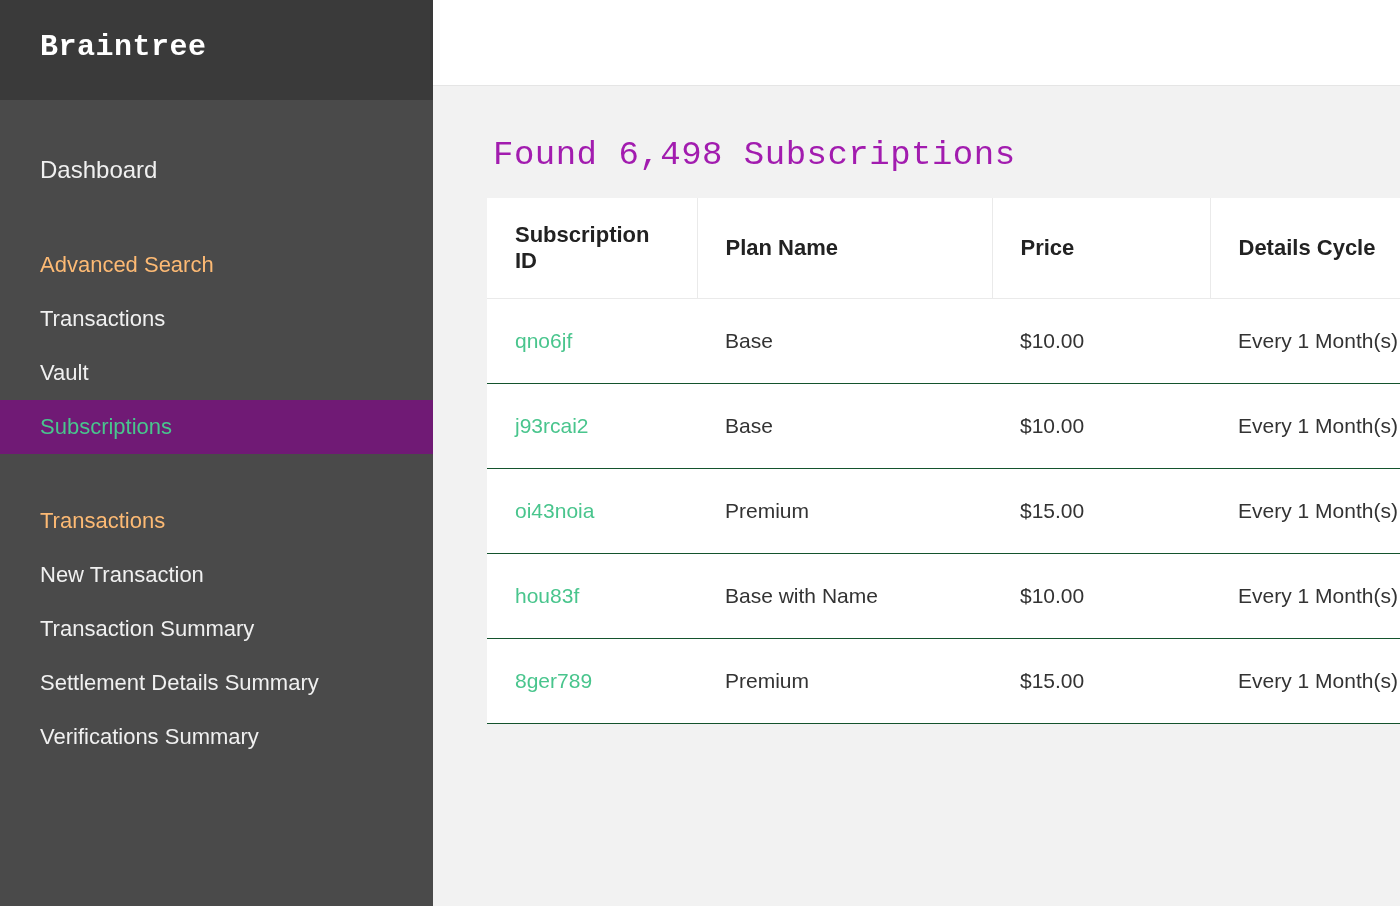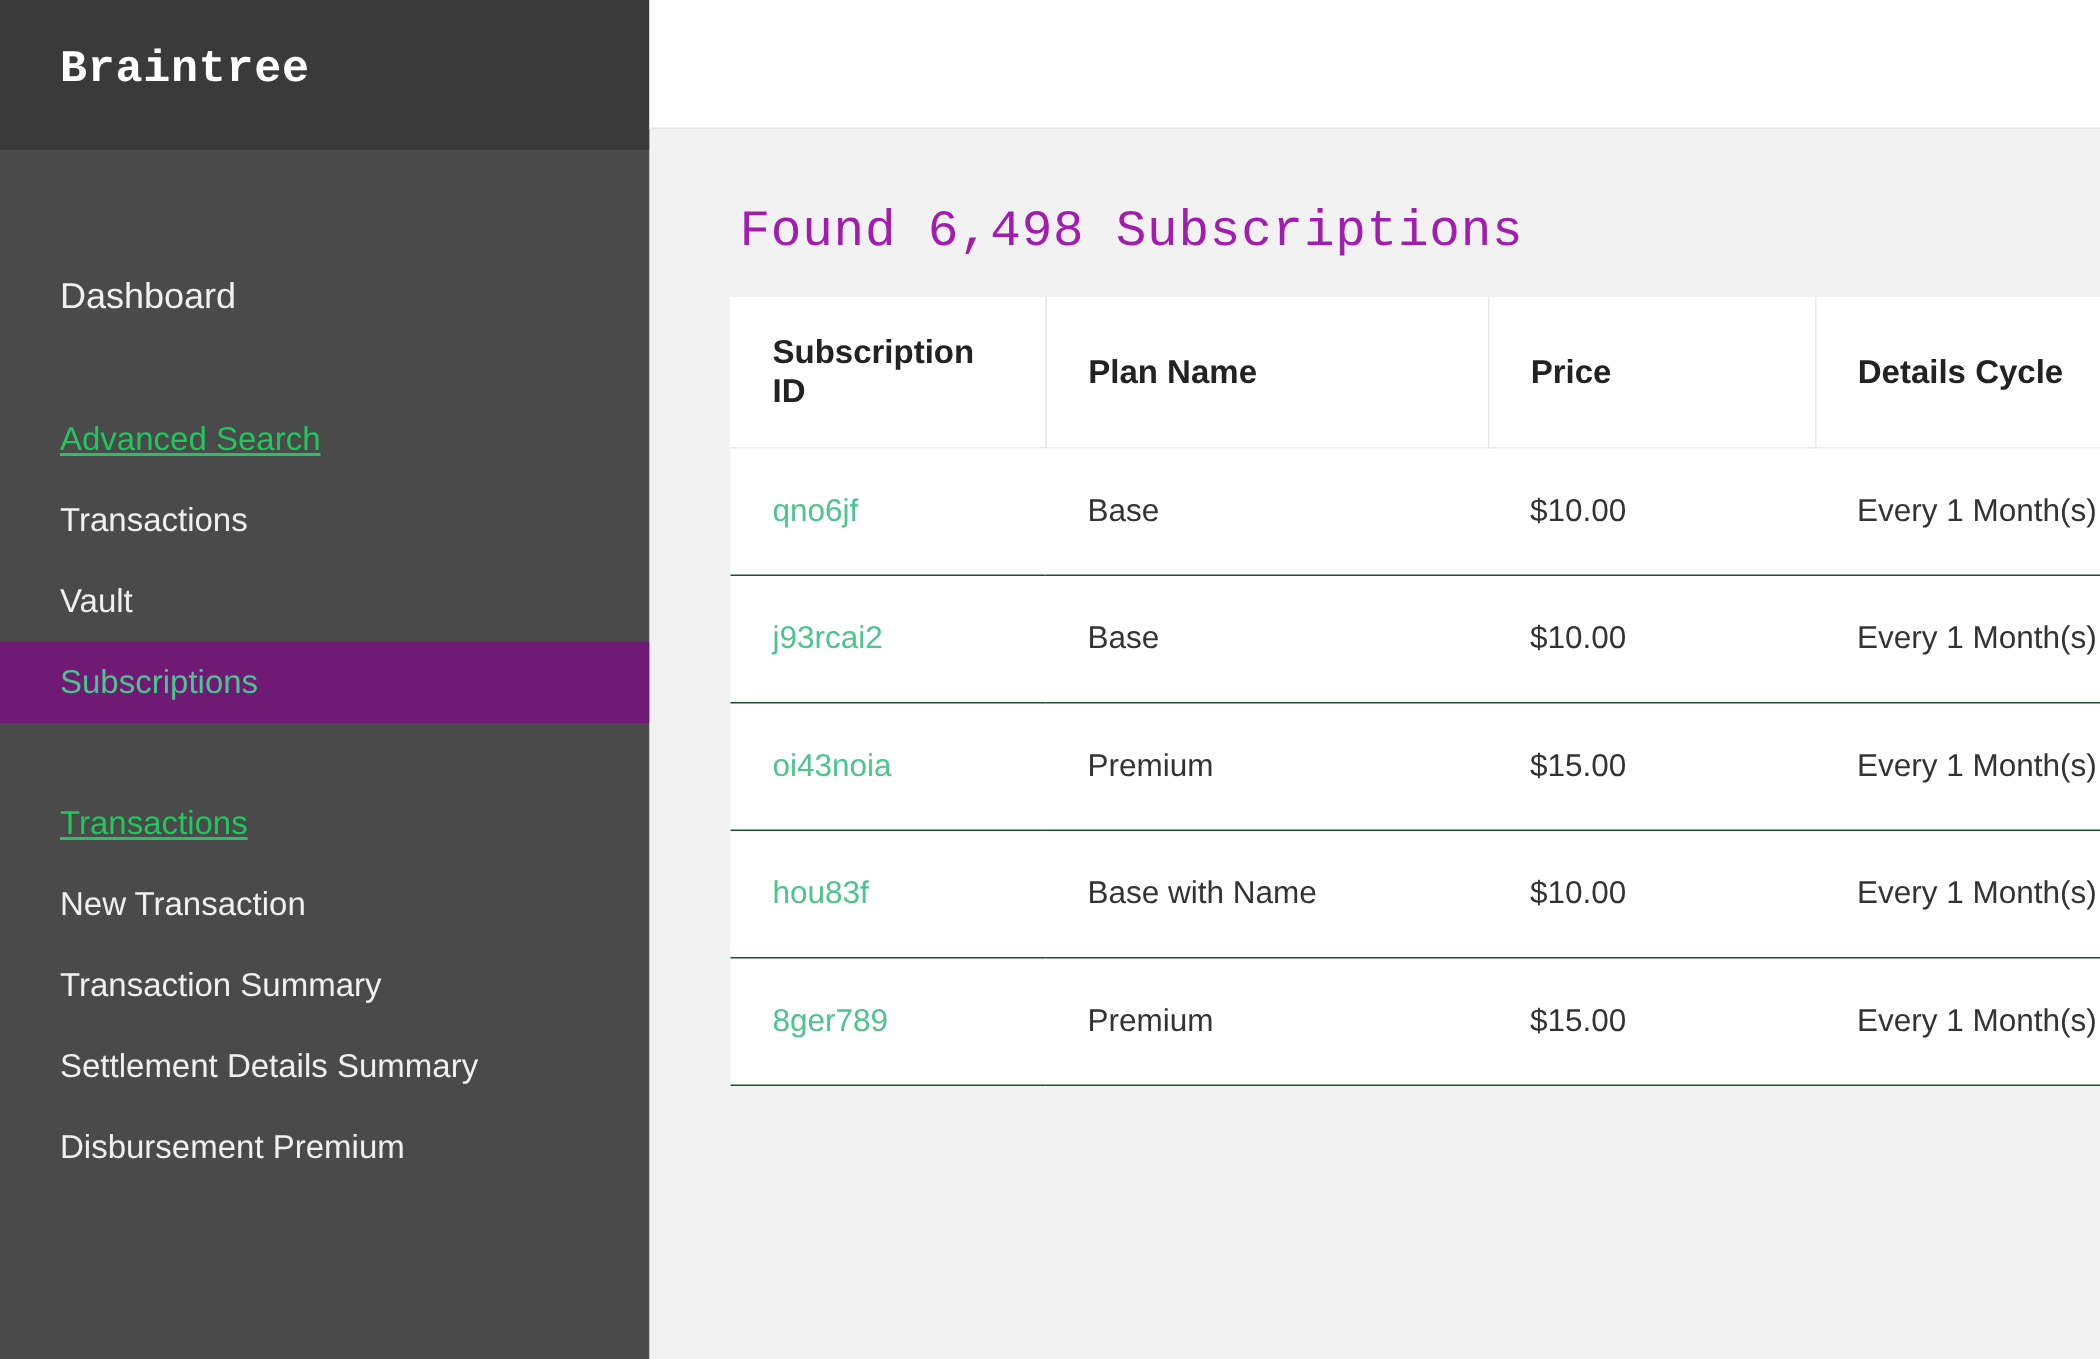"Dashboard" .sidebar-body { padding-top: 70px -> 42px }
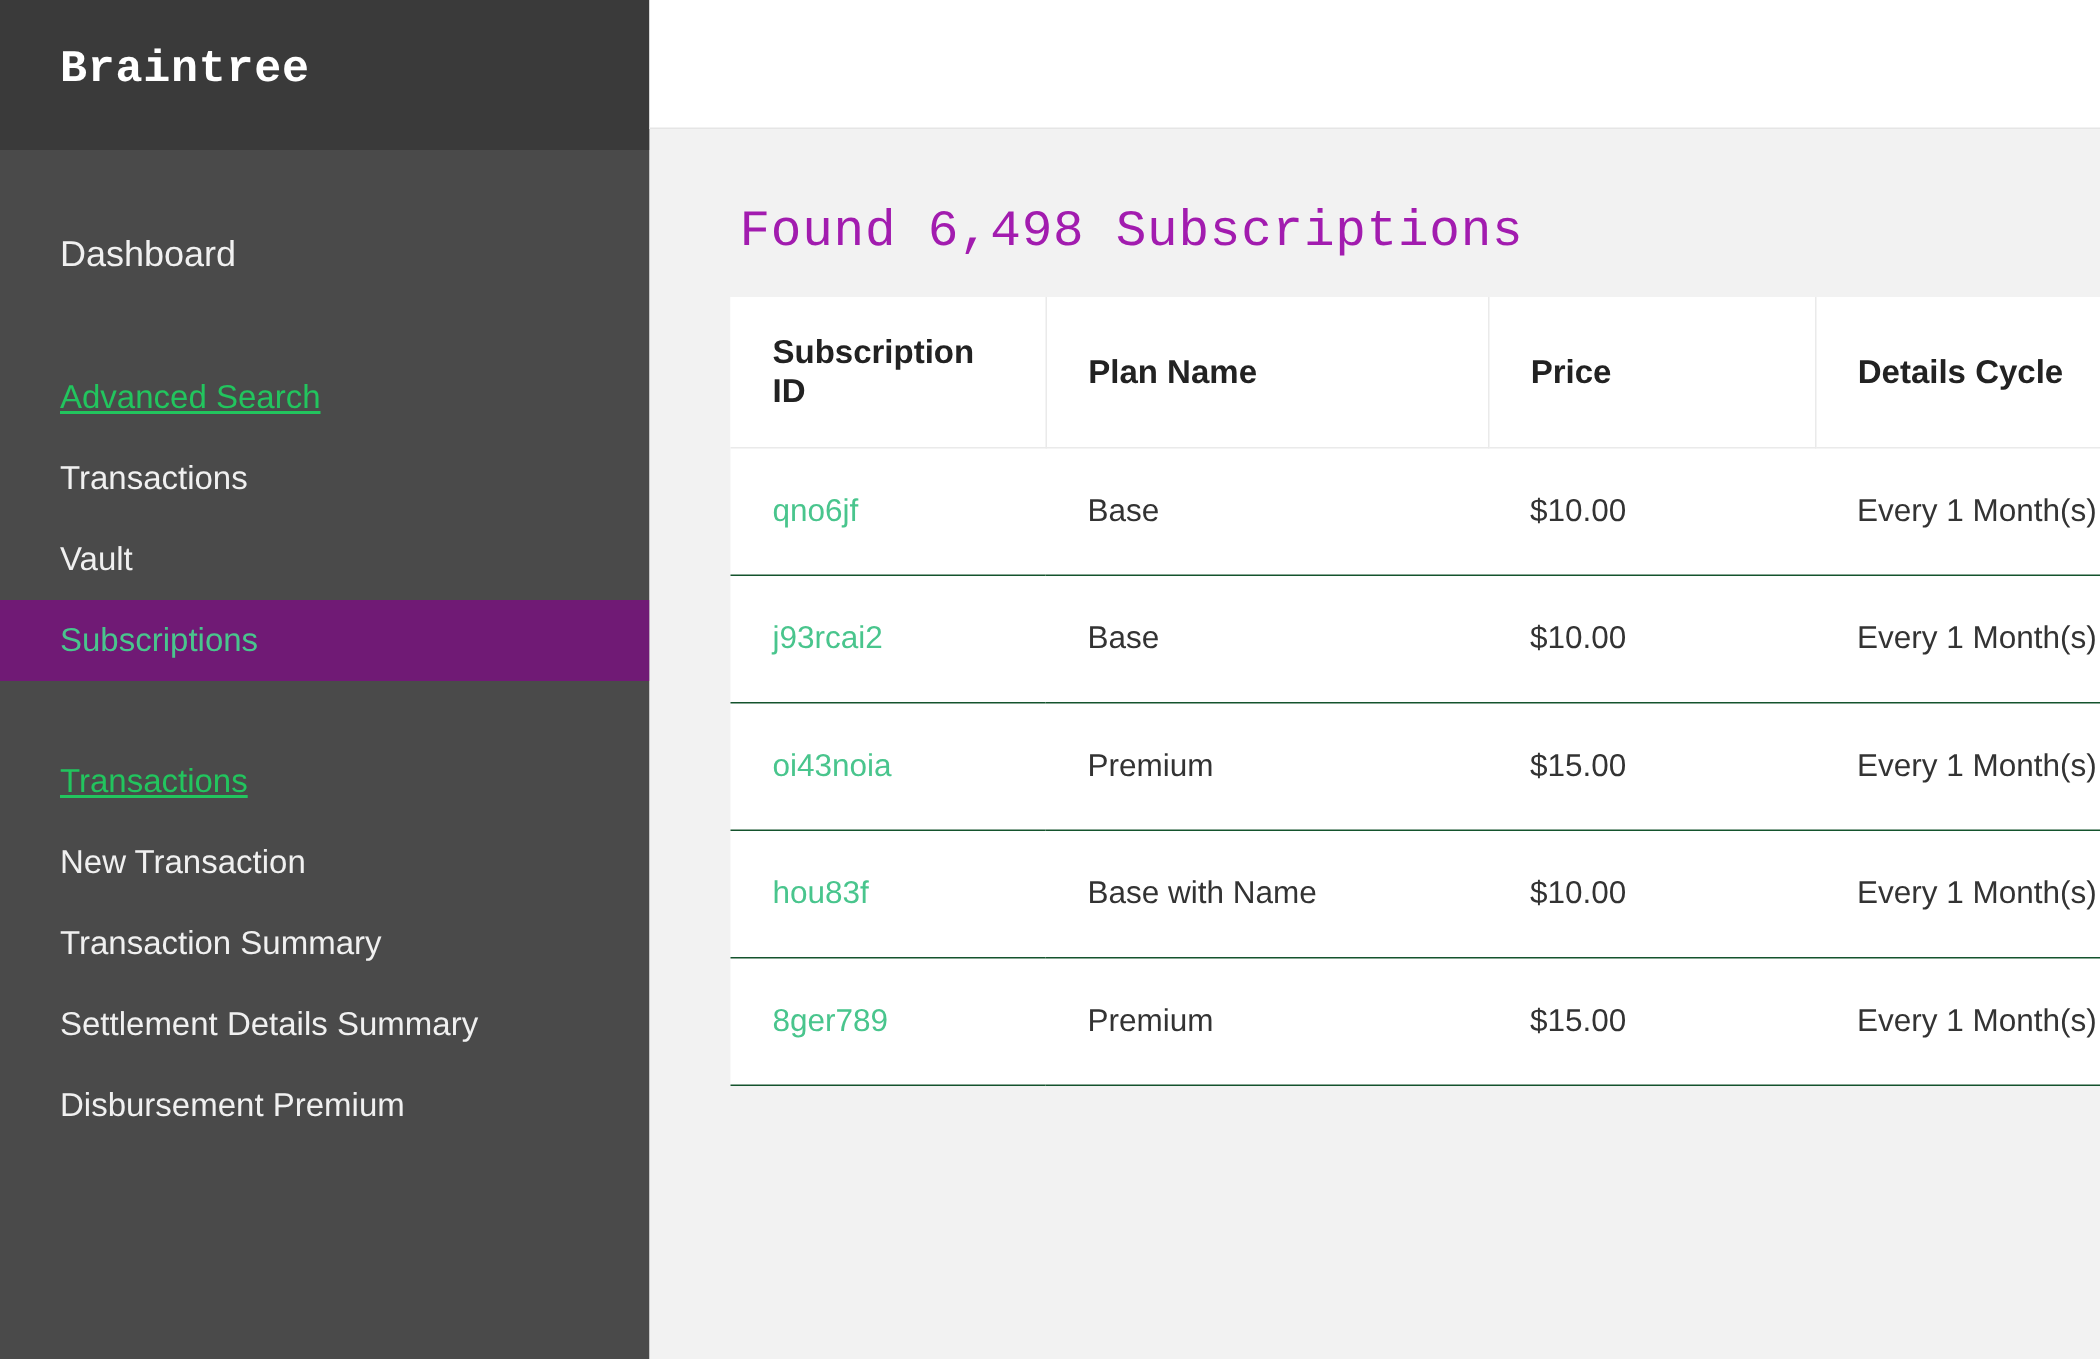"Advanced Search" .nav-section { color: #22c55e -> #fdba74; text-decoration: underline -> none }
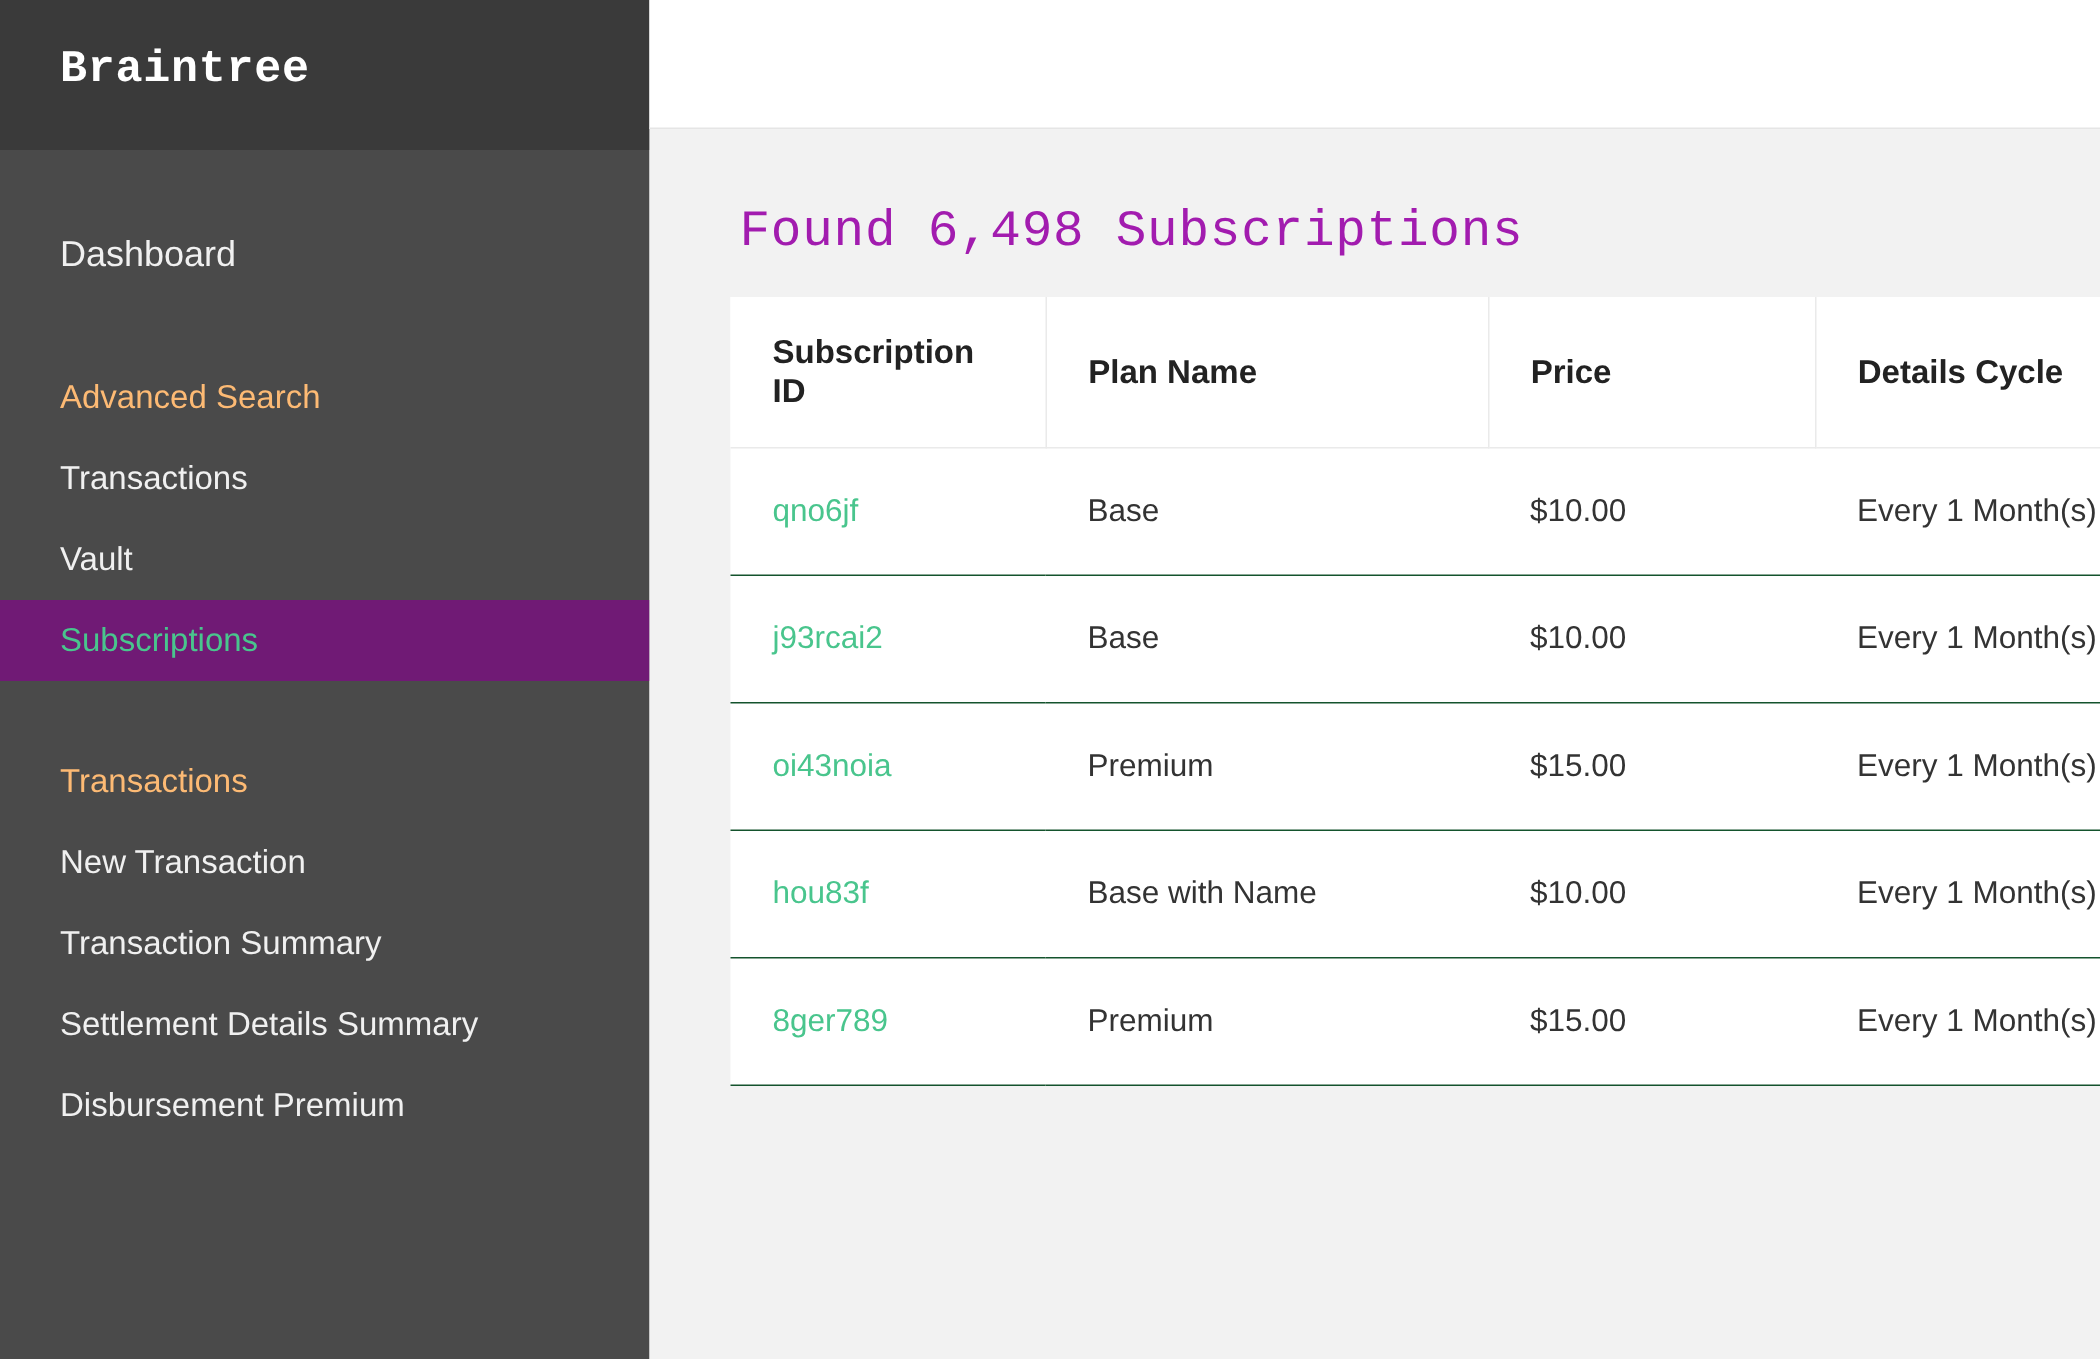"Disbursement Premium" span { text: Disbursement Premium -> Verifications Summary }
